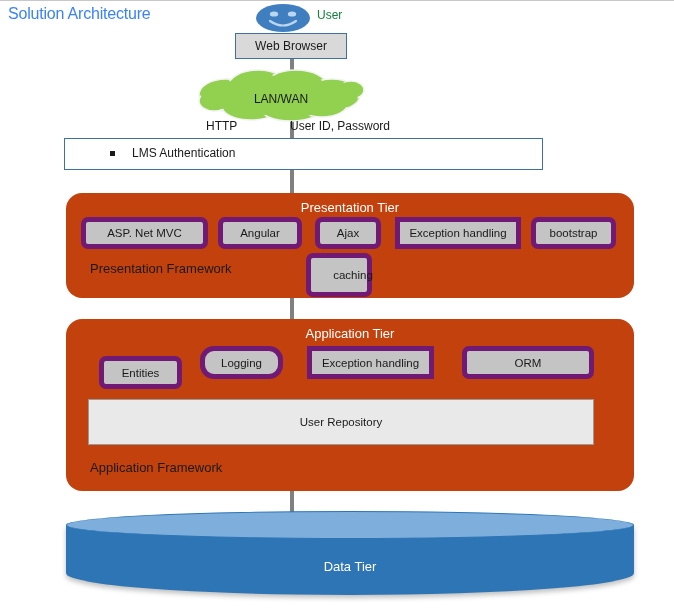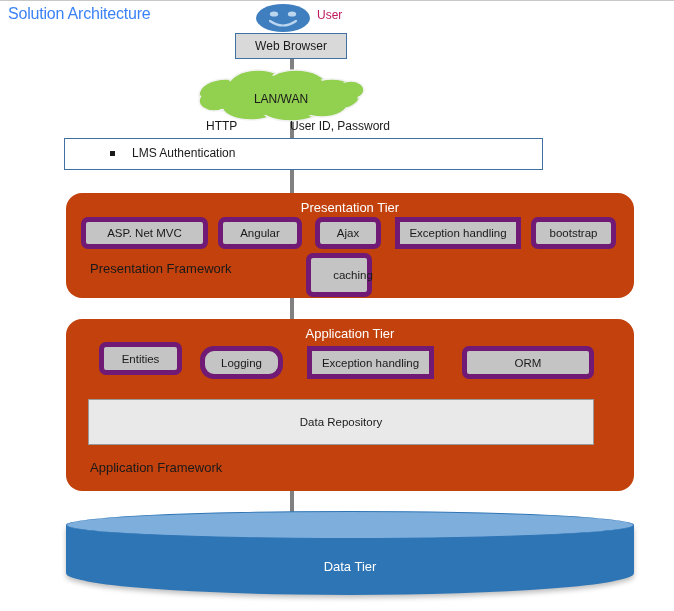"User" #user-label { color: #be185d -> #15803d }
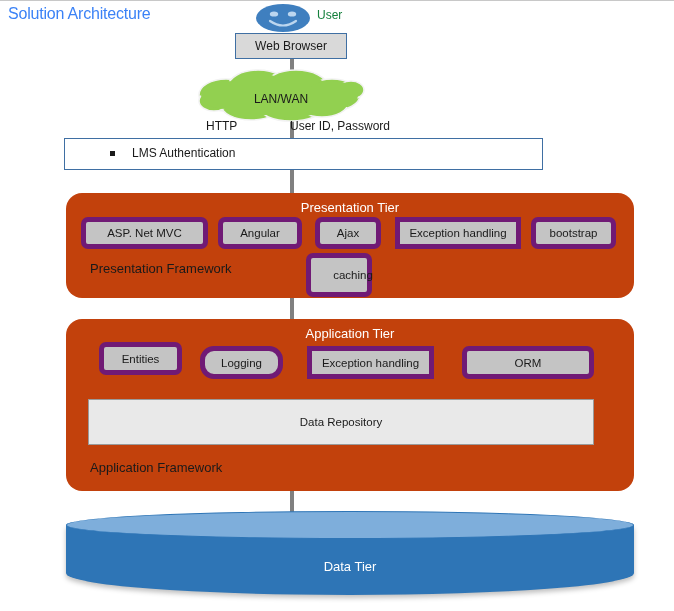"Entities" #chip-entities { top: 23px -> 37px }
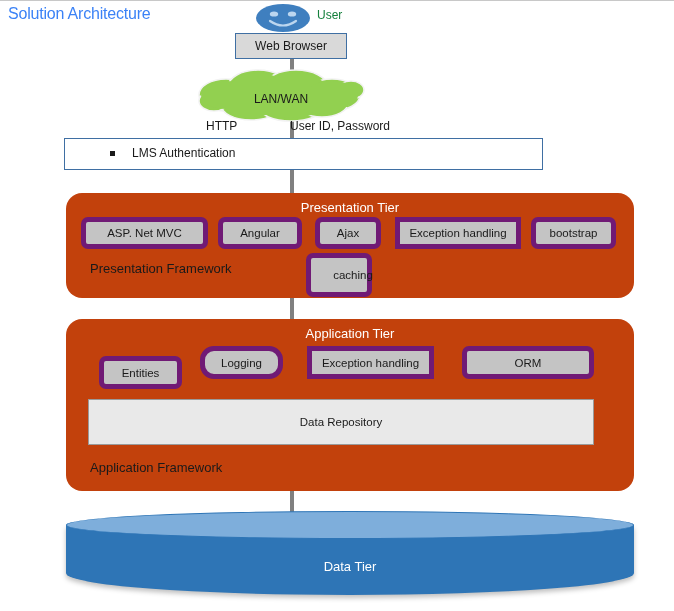"Data Repository" span { text: Data -> User }
